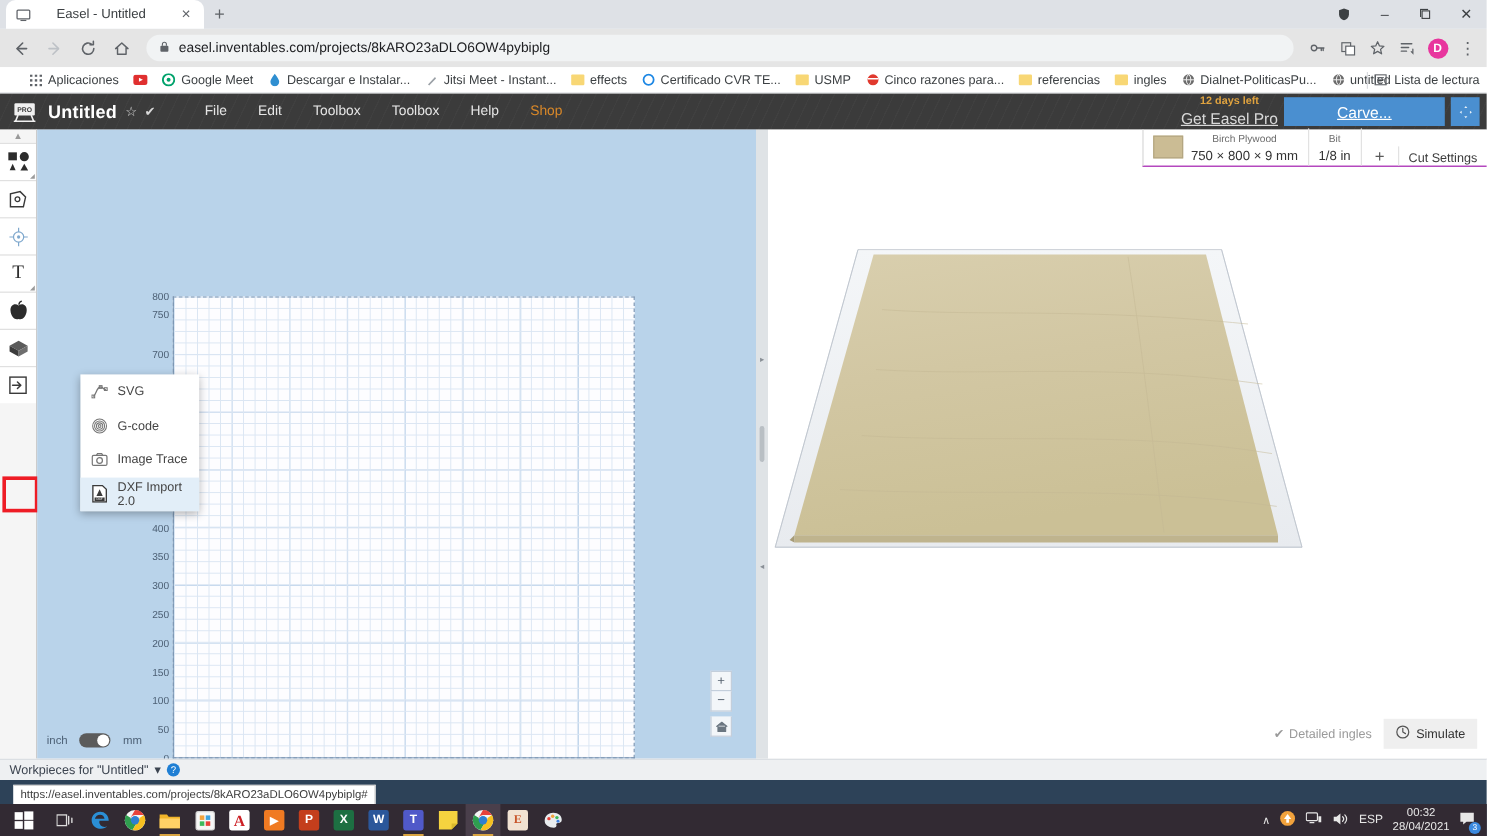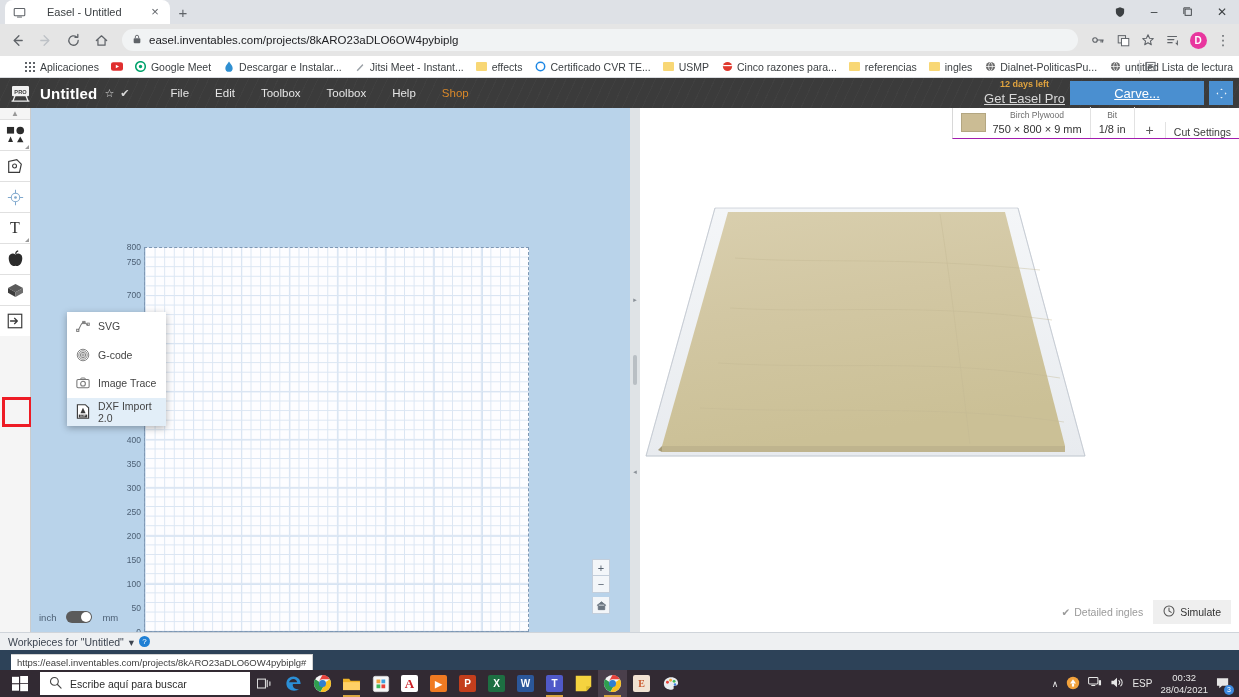"Escribe aquí para buscar" div.searchbox { html: <div> <span> <svg> <circle></circle> <path></path> </svg> </span> <span>Escribe aquí para buscar</span> </div> -> none }
